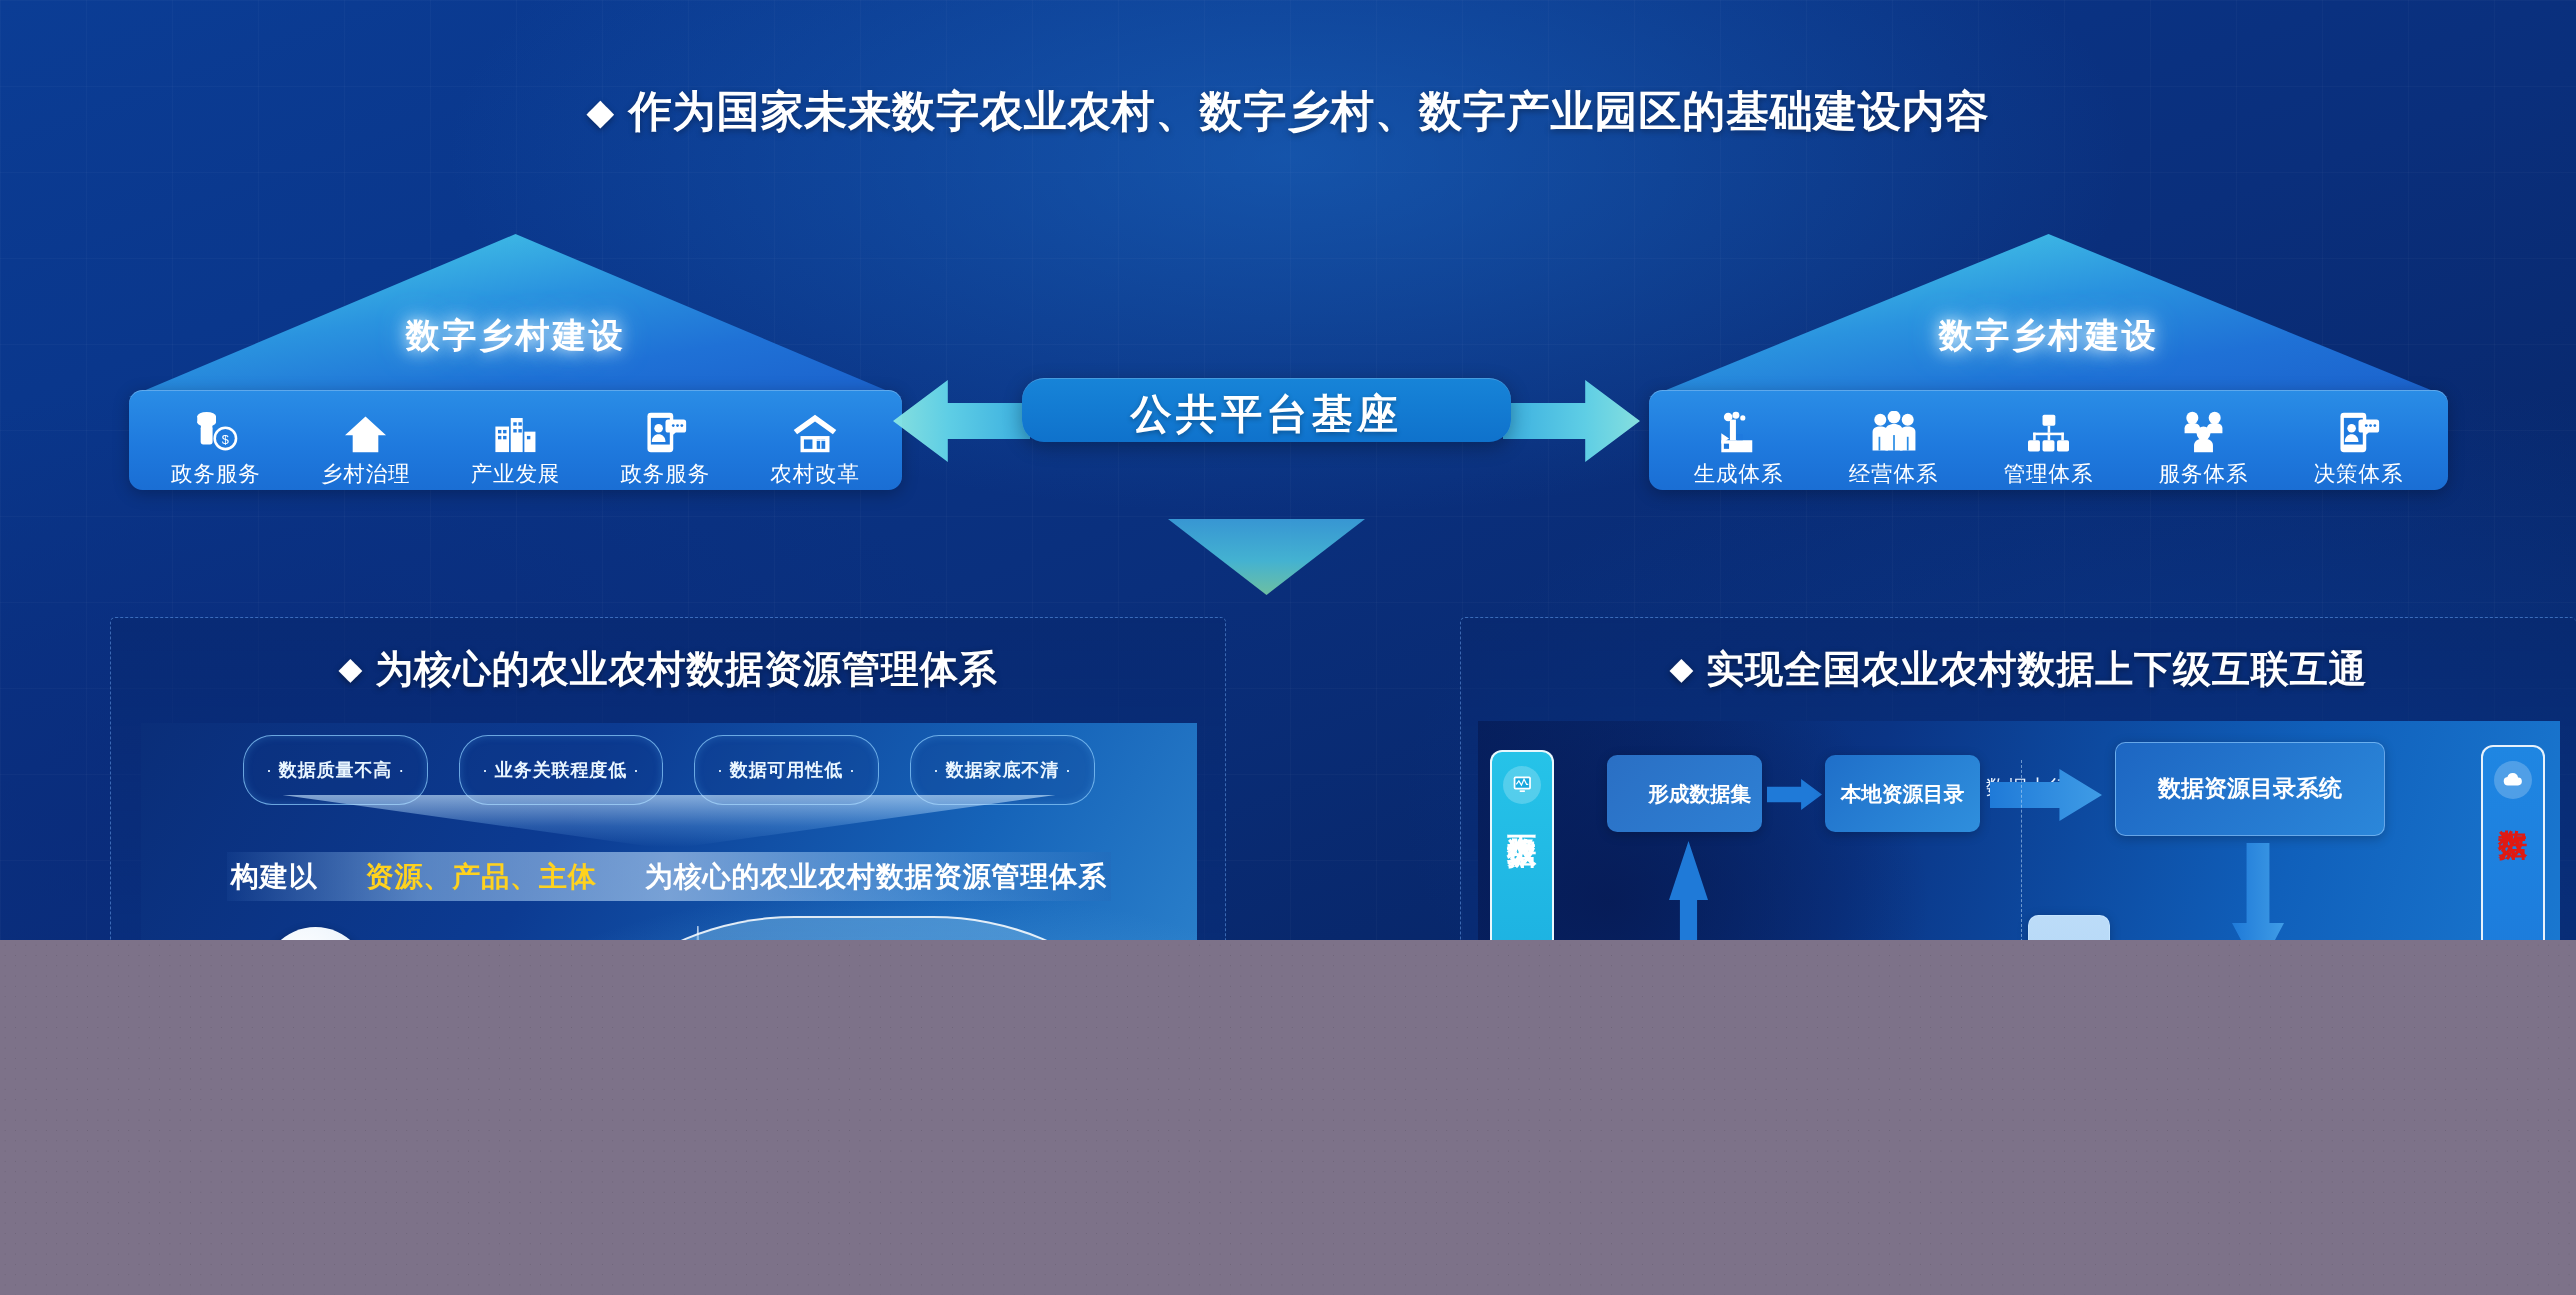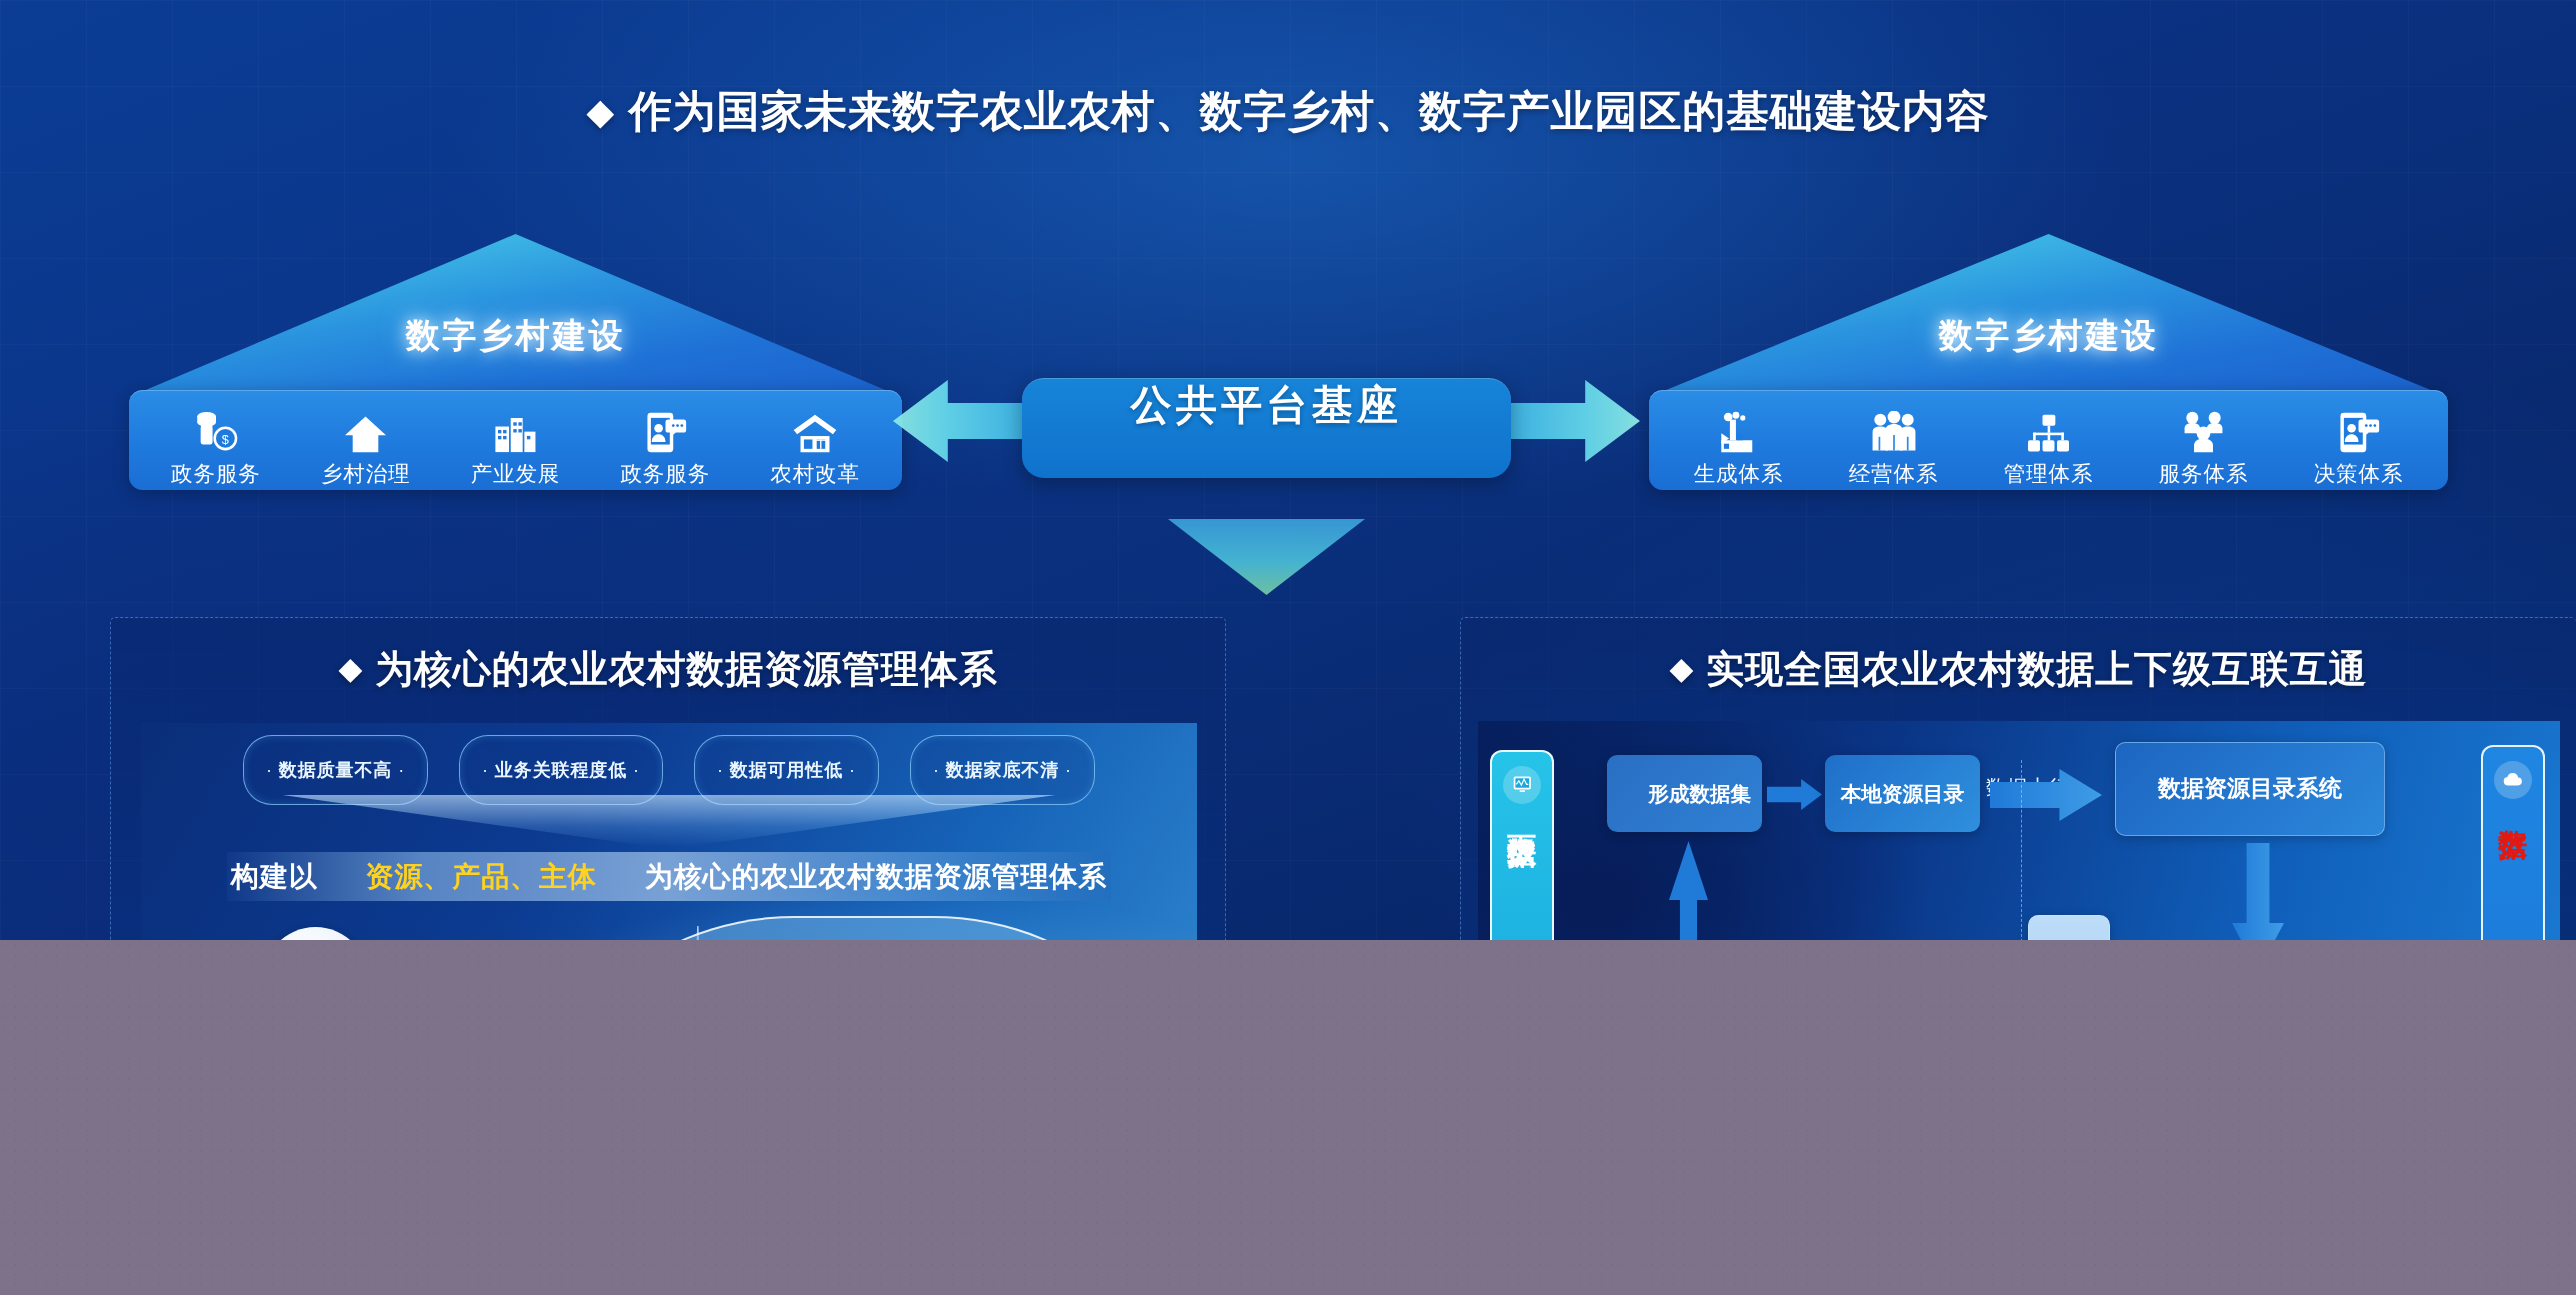"公共平台基座" .center-pill { align-items: flex-start -> flex-end; height: 100px -> 64px }
